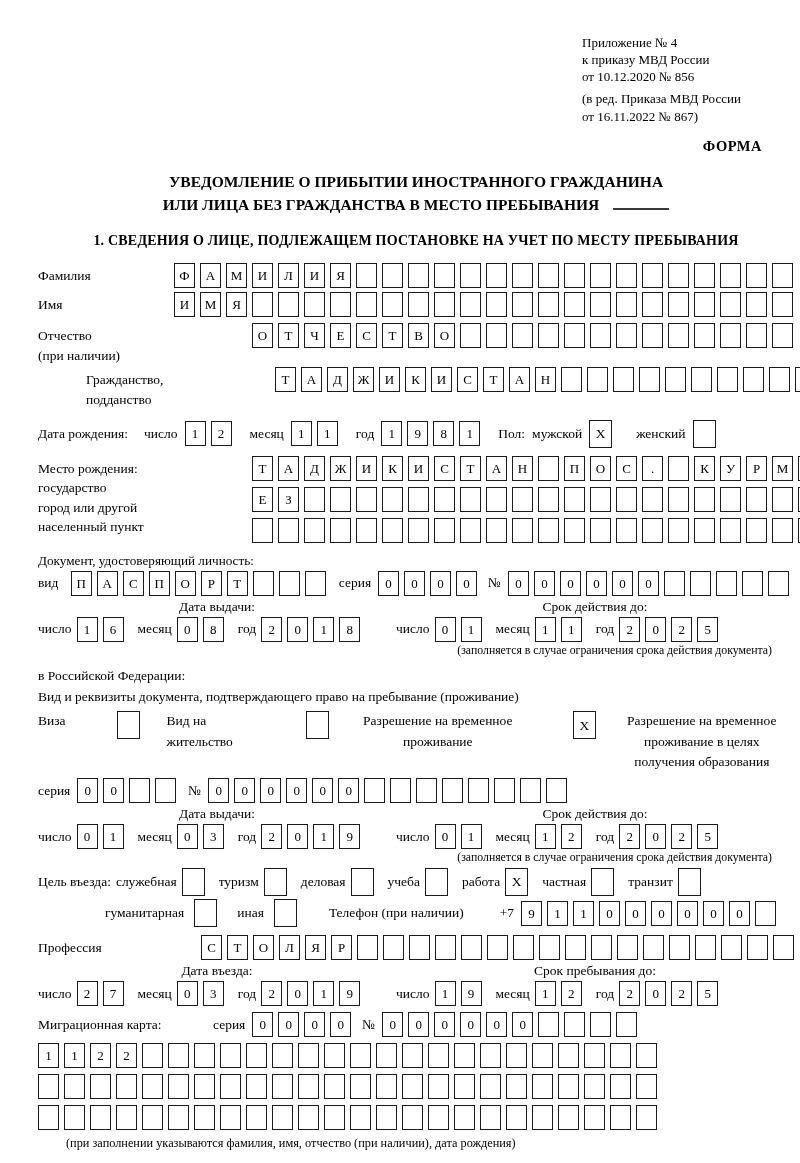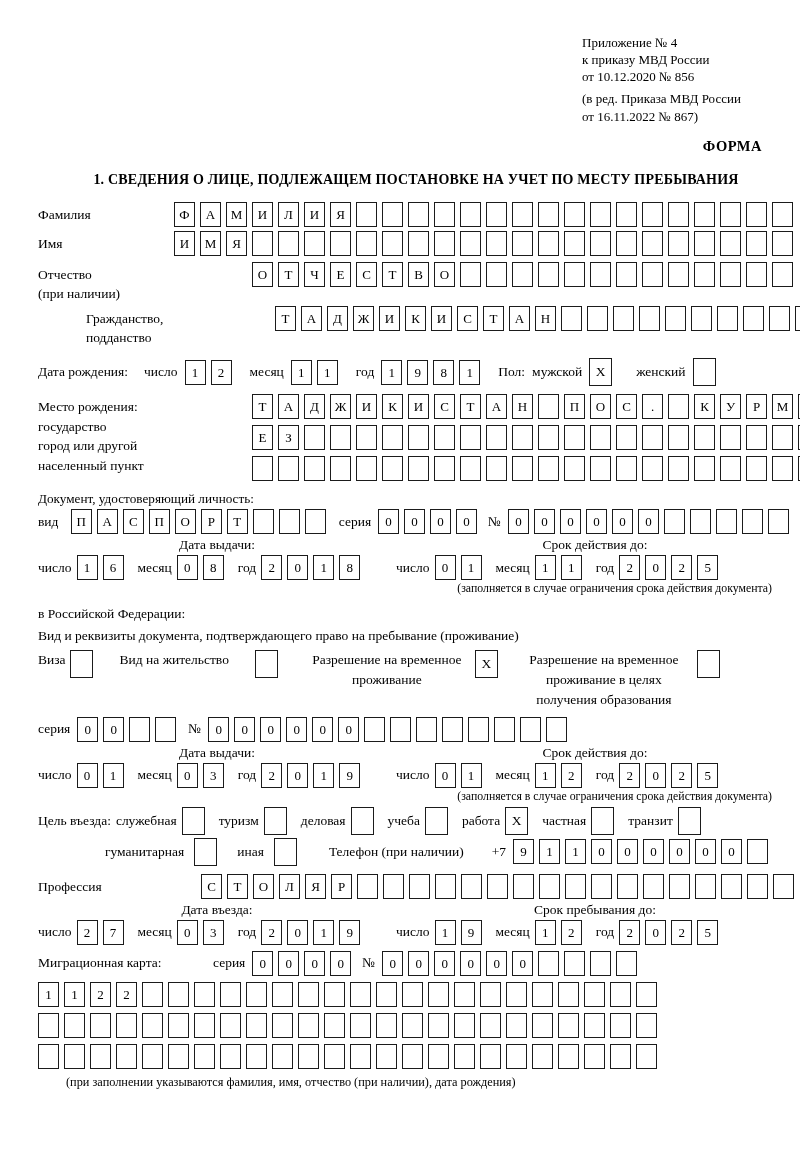"УВЕДОМЛЕНИЕ О ПРИБЫТИИ ИНОСТРАННОГО" div.title { html: none -> <div> <div>УВЕДОМЛЕНИЕ О ПРИБЫТИИ ИНОСТРАННОГО ГРАЖДАНИНА</div> <div><span>ИЛИ ЛИЦА БЕЗ ГРАЖДАНСТВА В МЕСТО ПРЕБЫВАНИЯ</span><span></span></div> </div> }
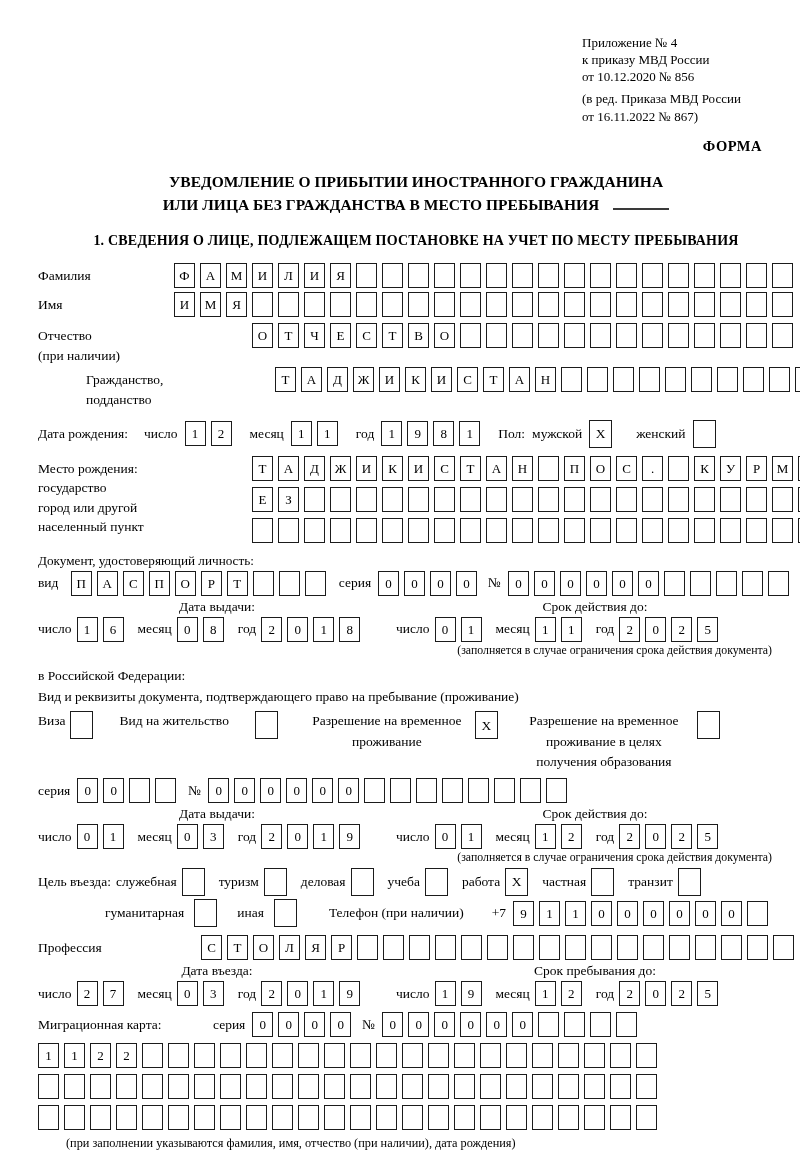"Виза" .opt { gap: none -> 47px }
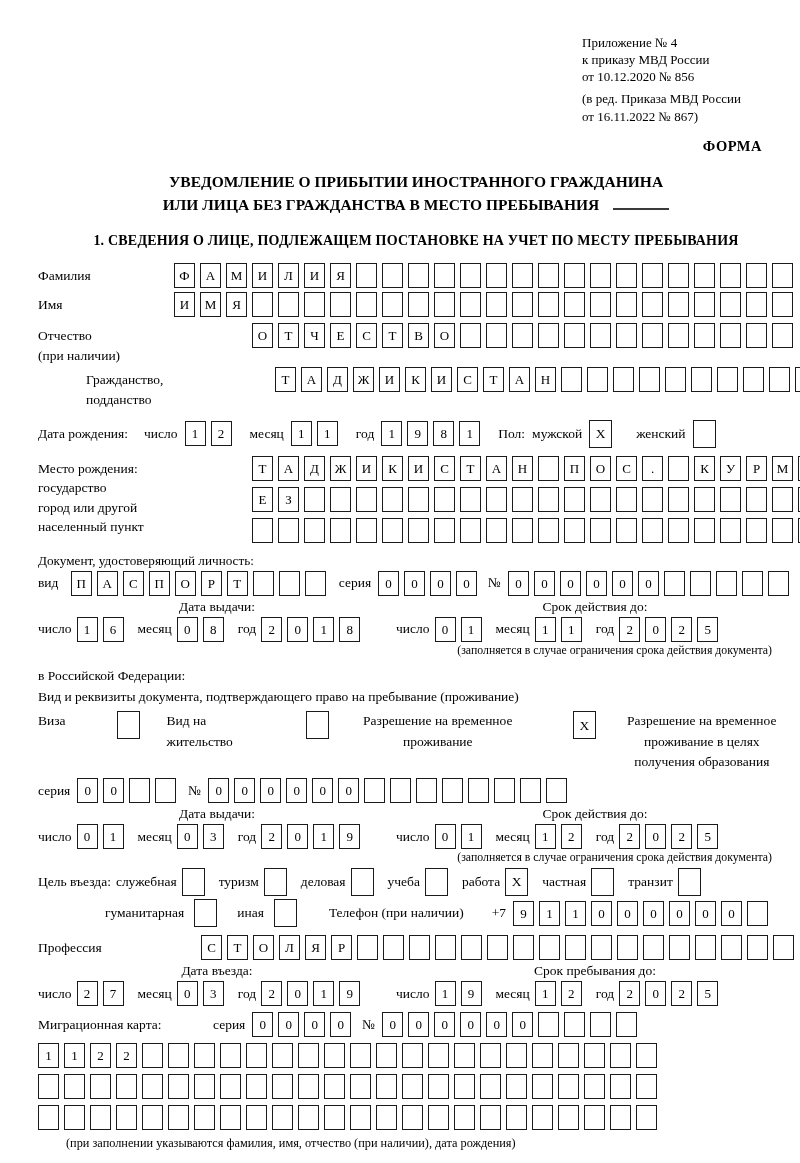"Телефон (при наличии)" span { margin-right: 28px -> 36px }
